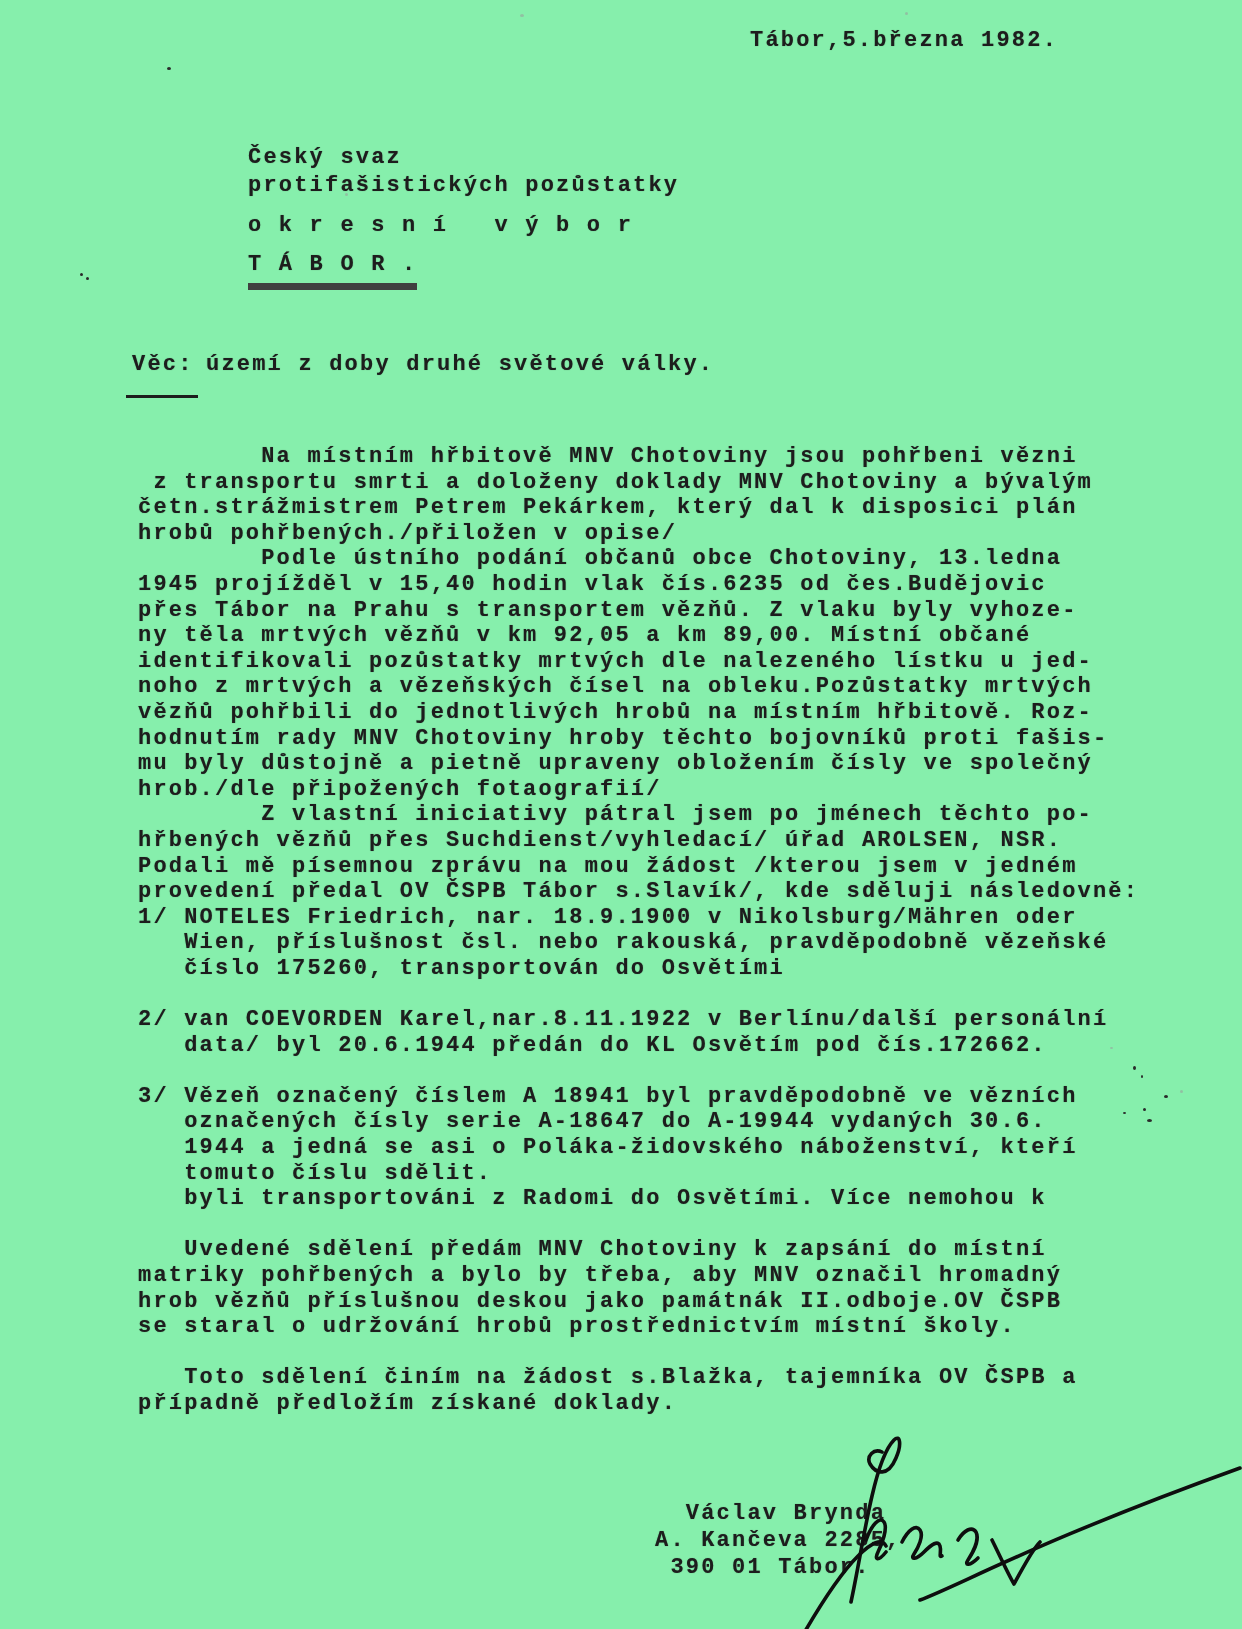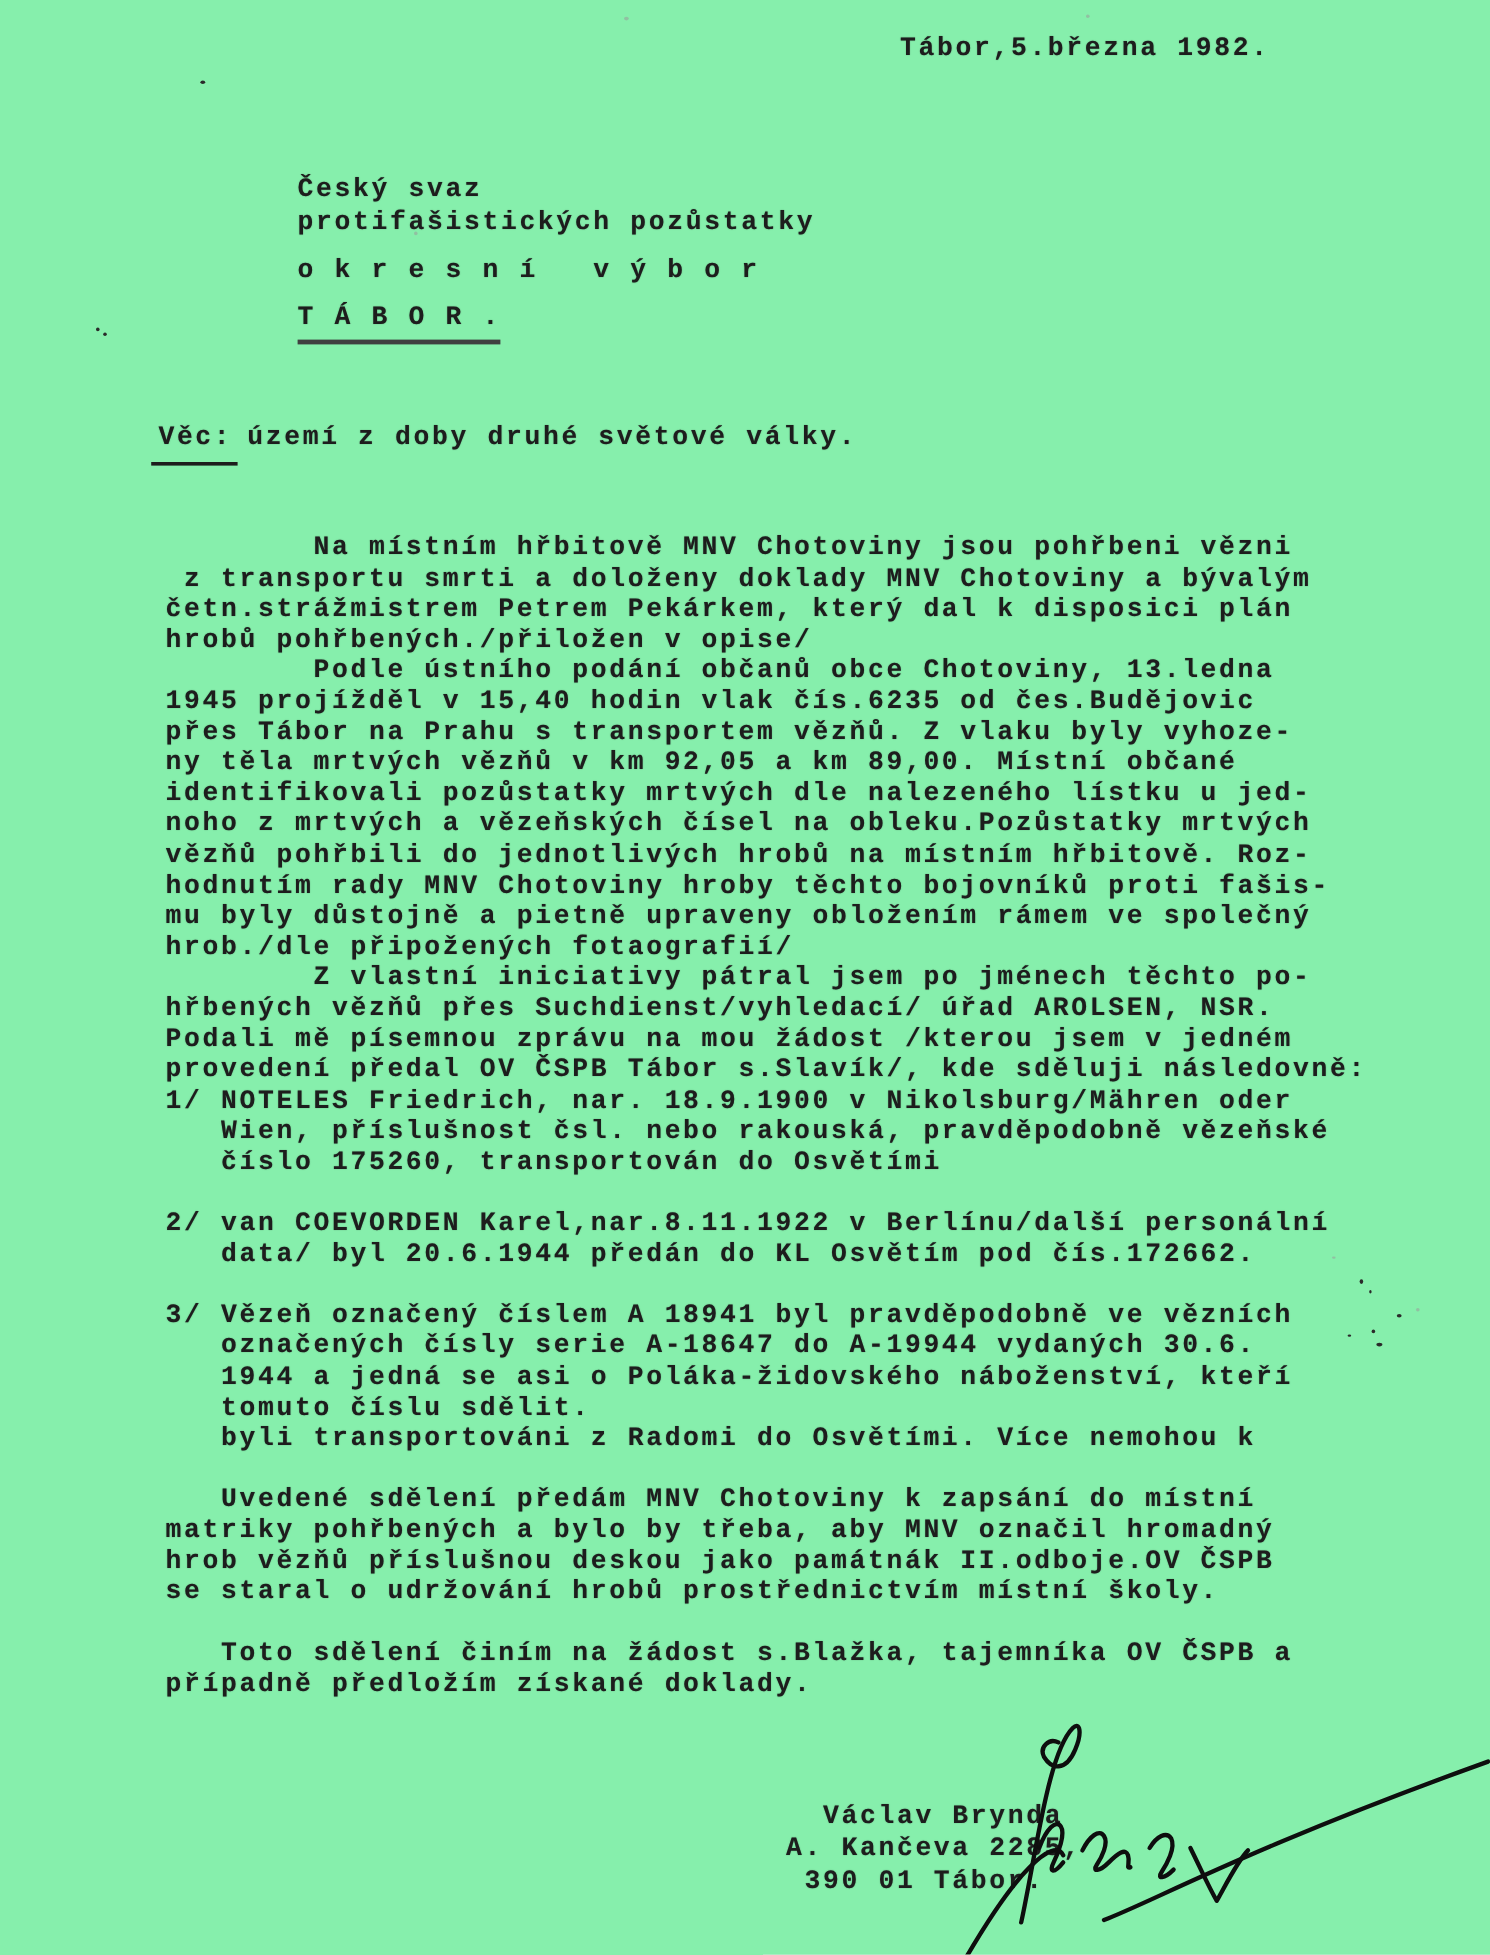"T Á B O R" .tabor-line { border-bottom: 4px solid #404040 -> 7px solid #404040 }
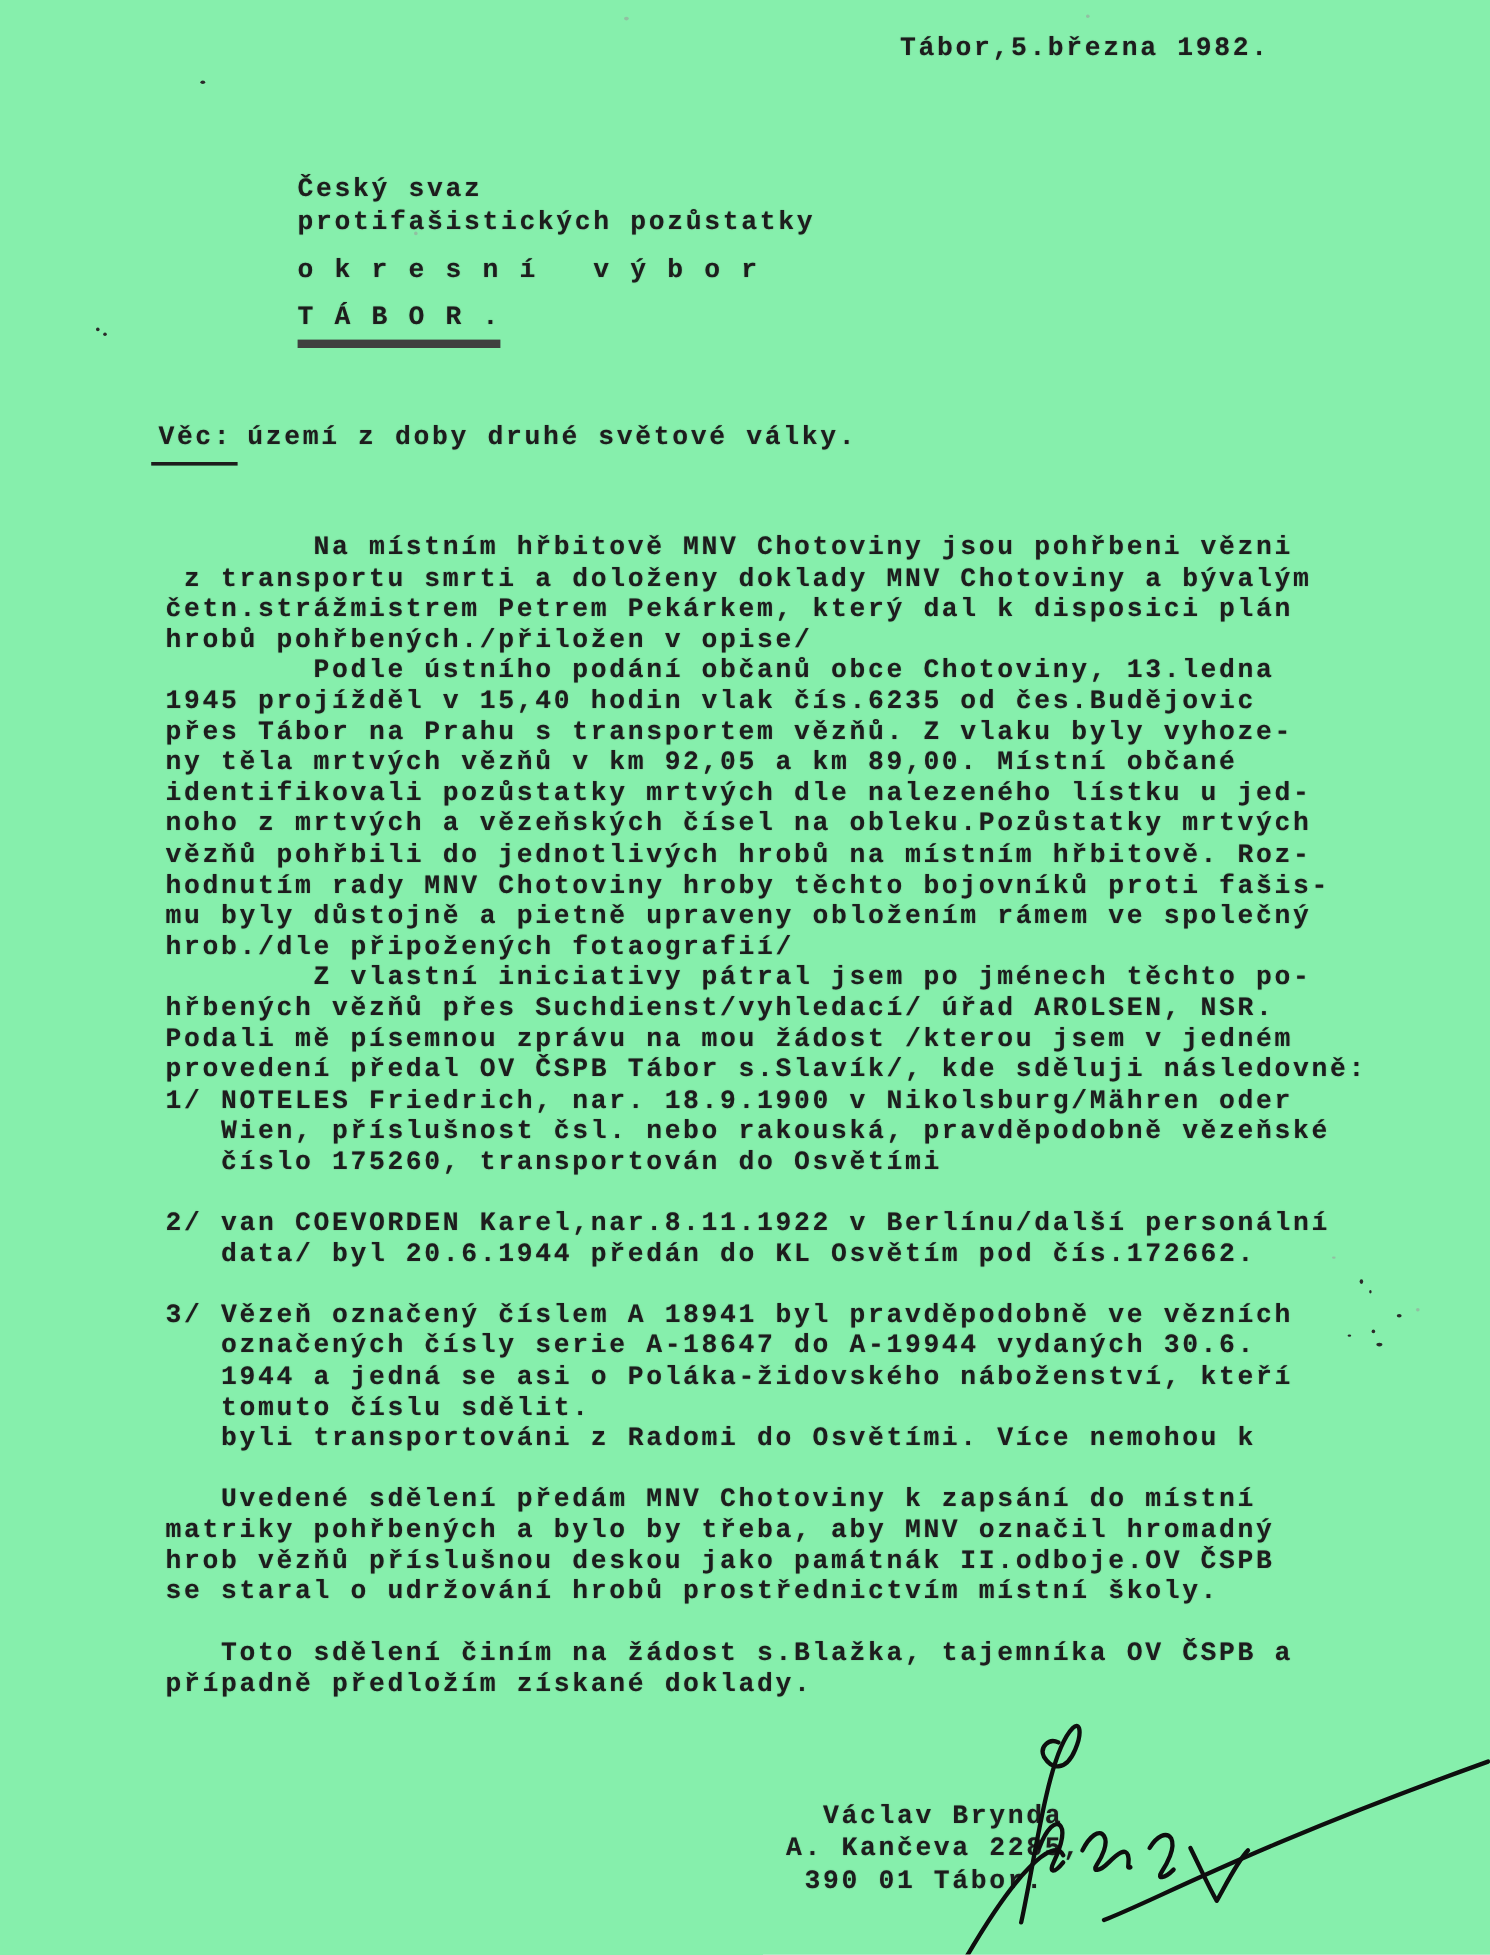"Věc:" .subject-label { padding: 0 4px 8px 6px -> 0 4px 18px 6px }
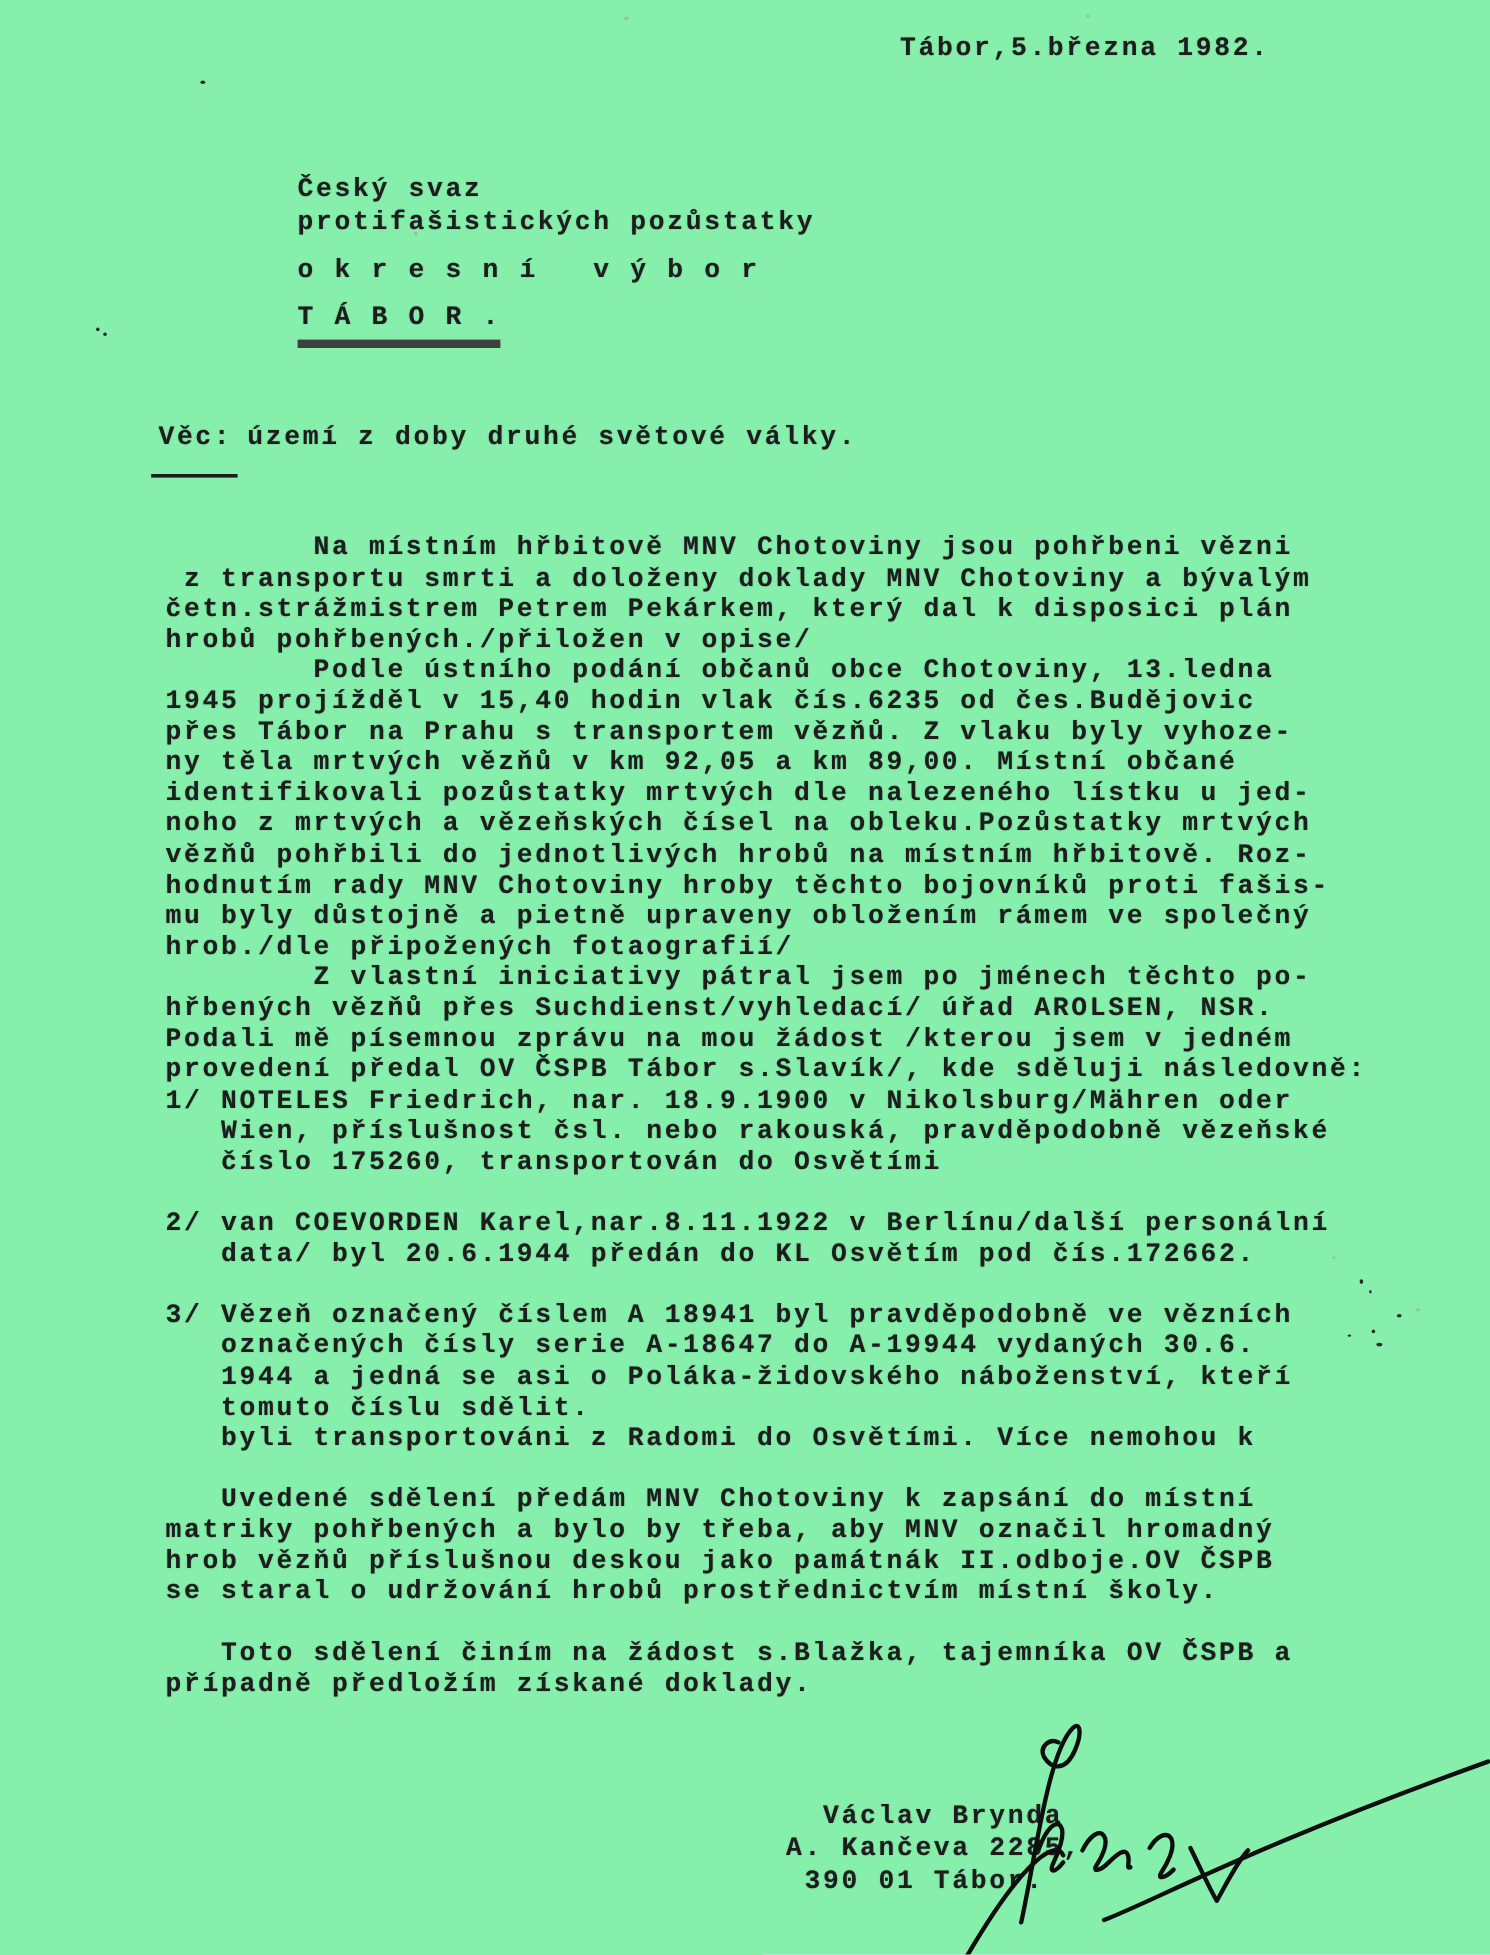"mu byly důstojně a pietně" div.typed { text: rámem -> čísly }
